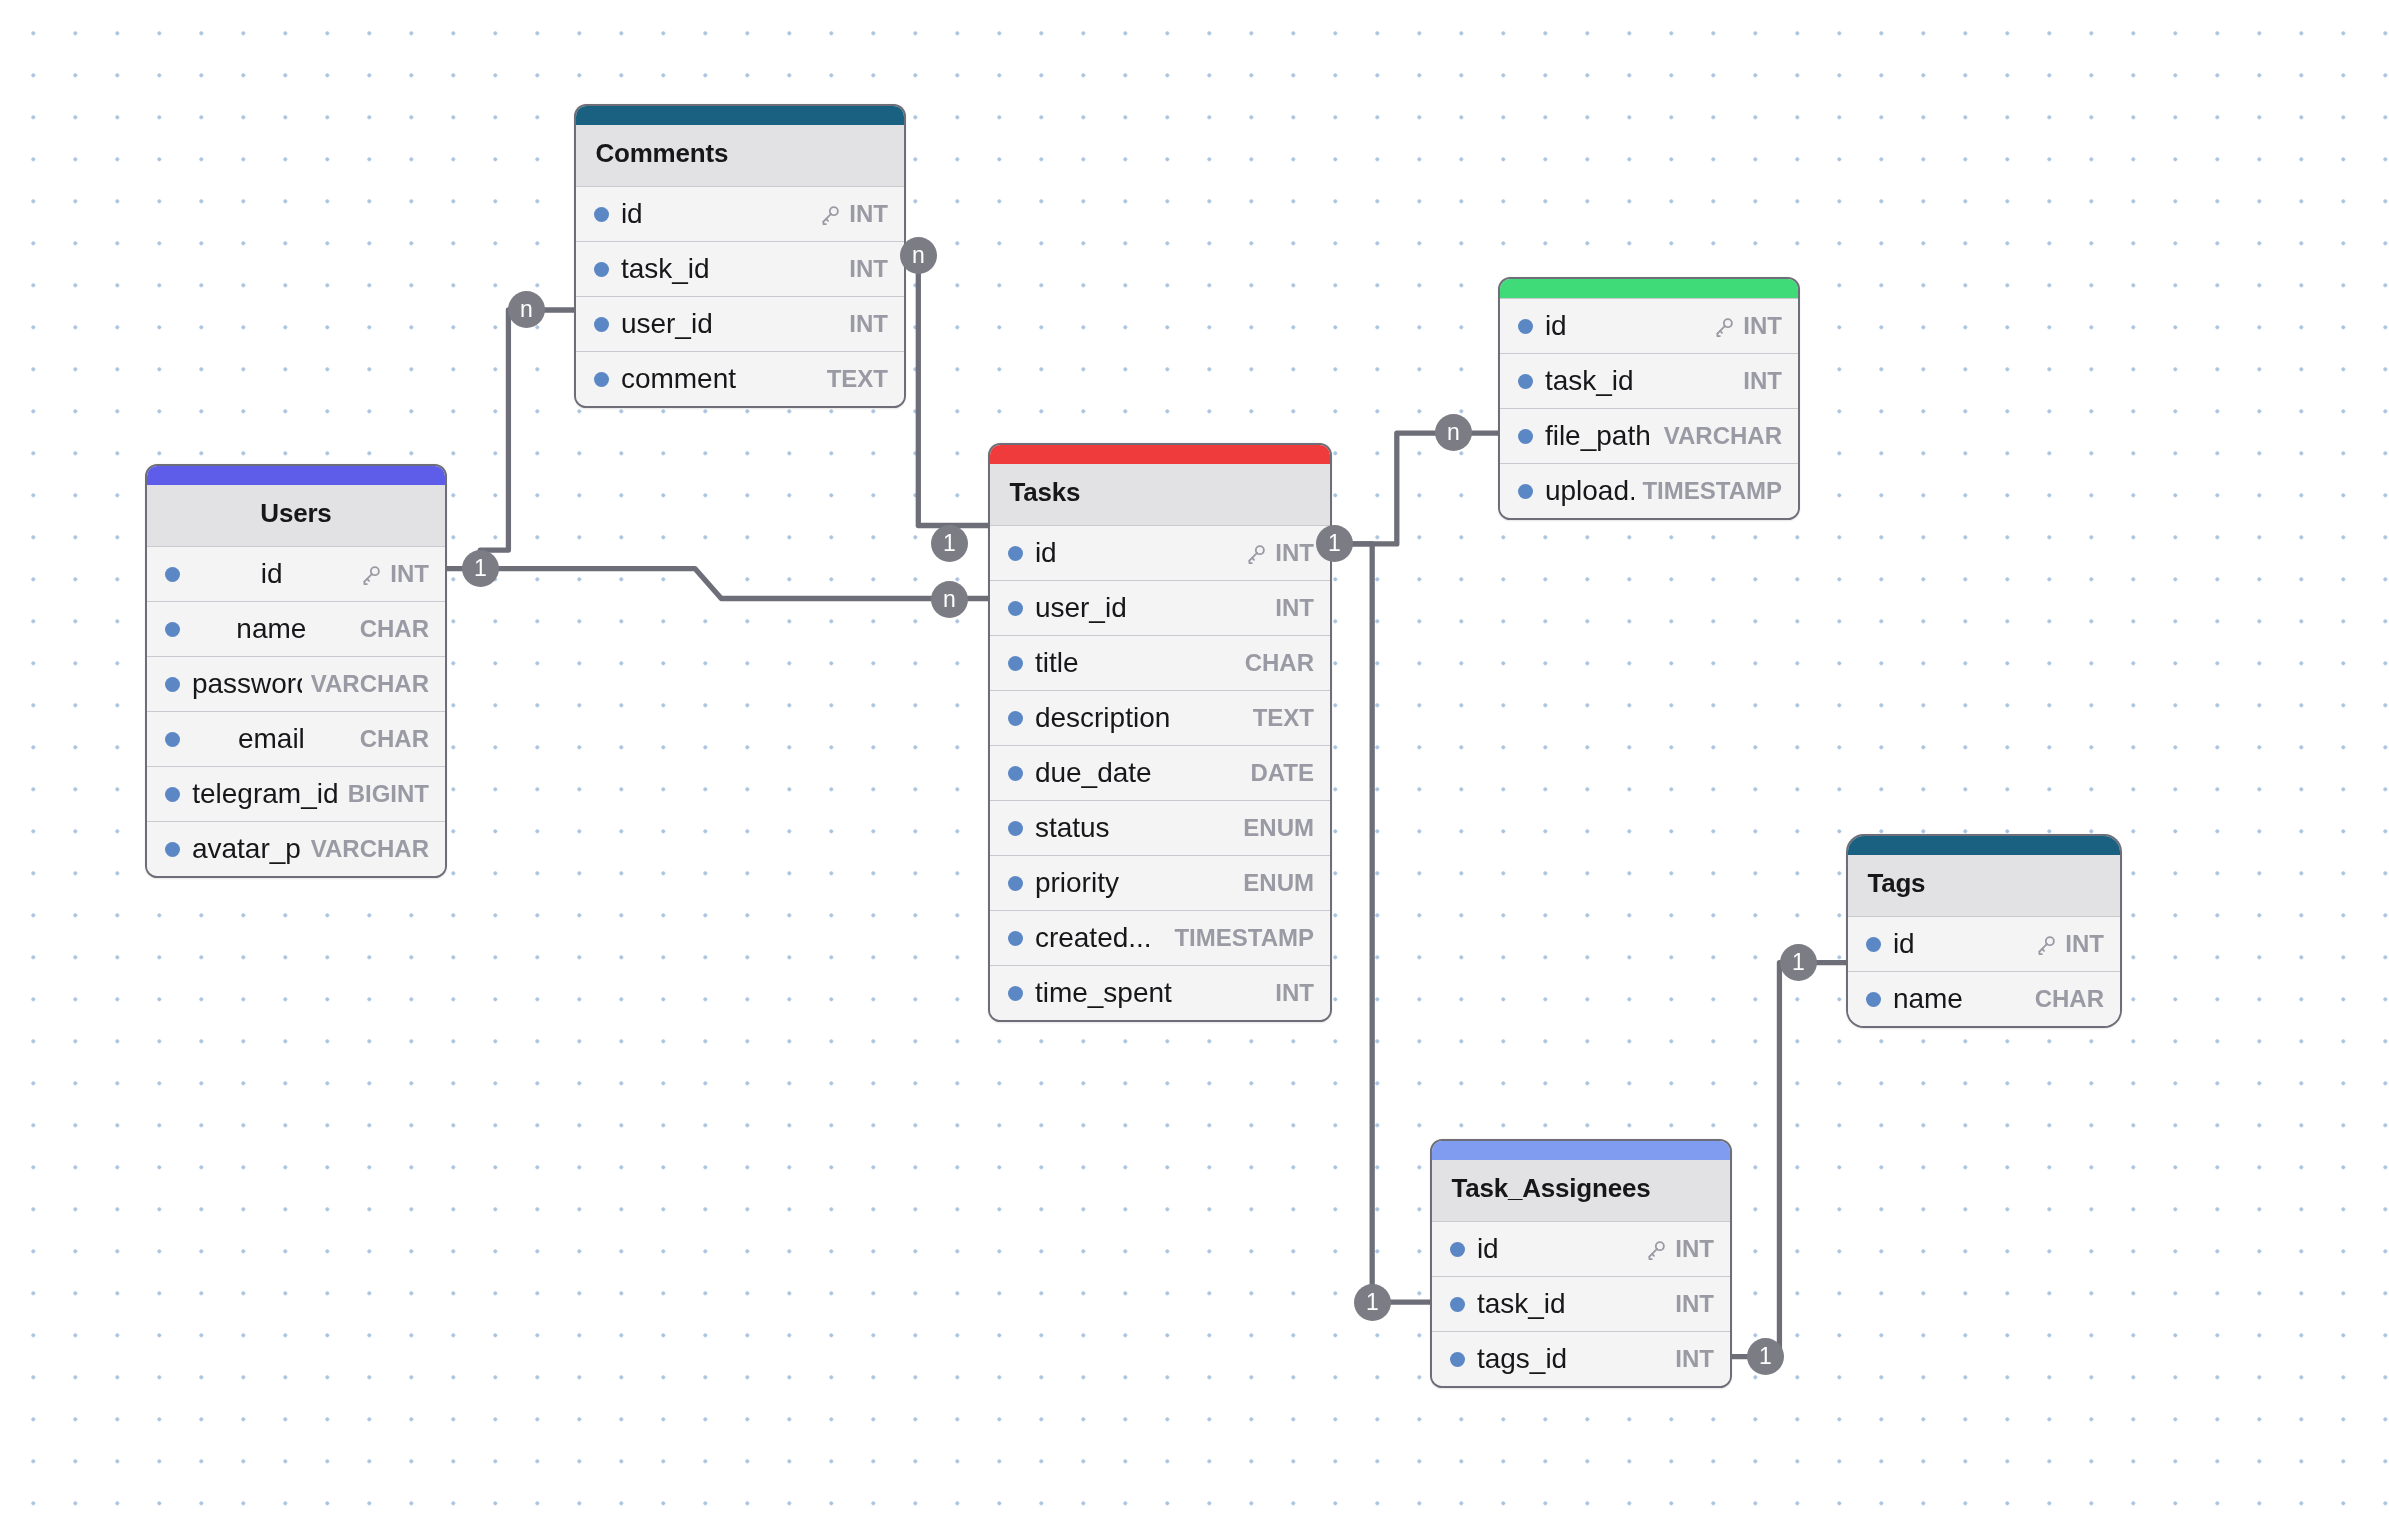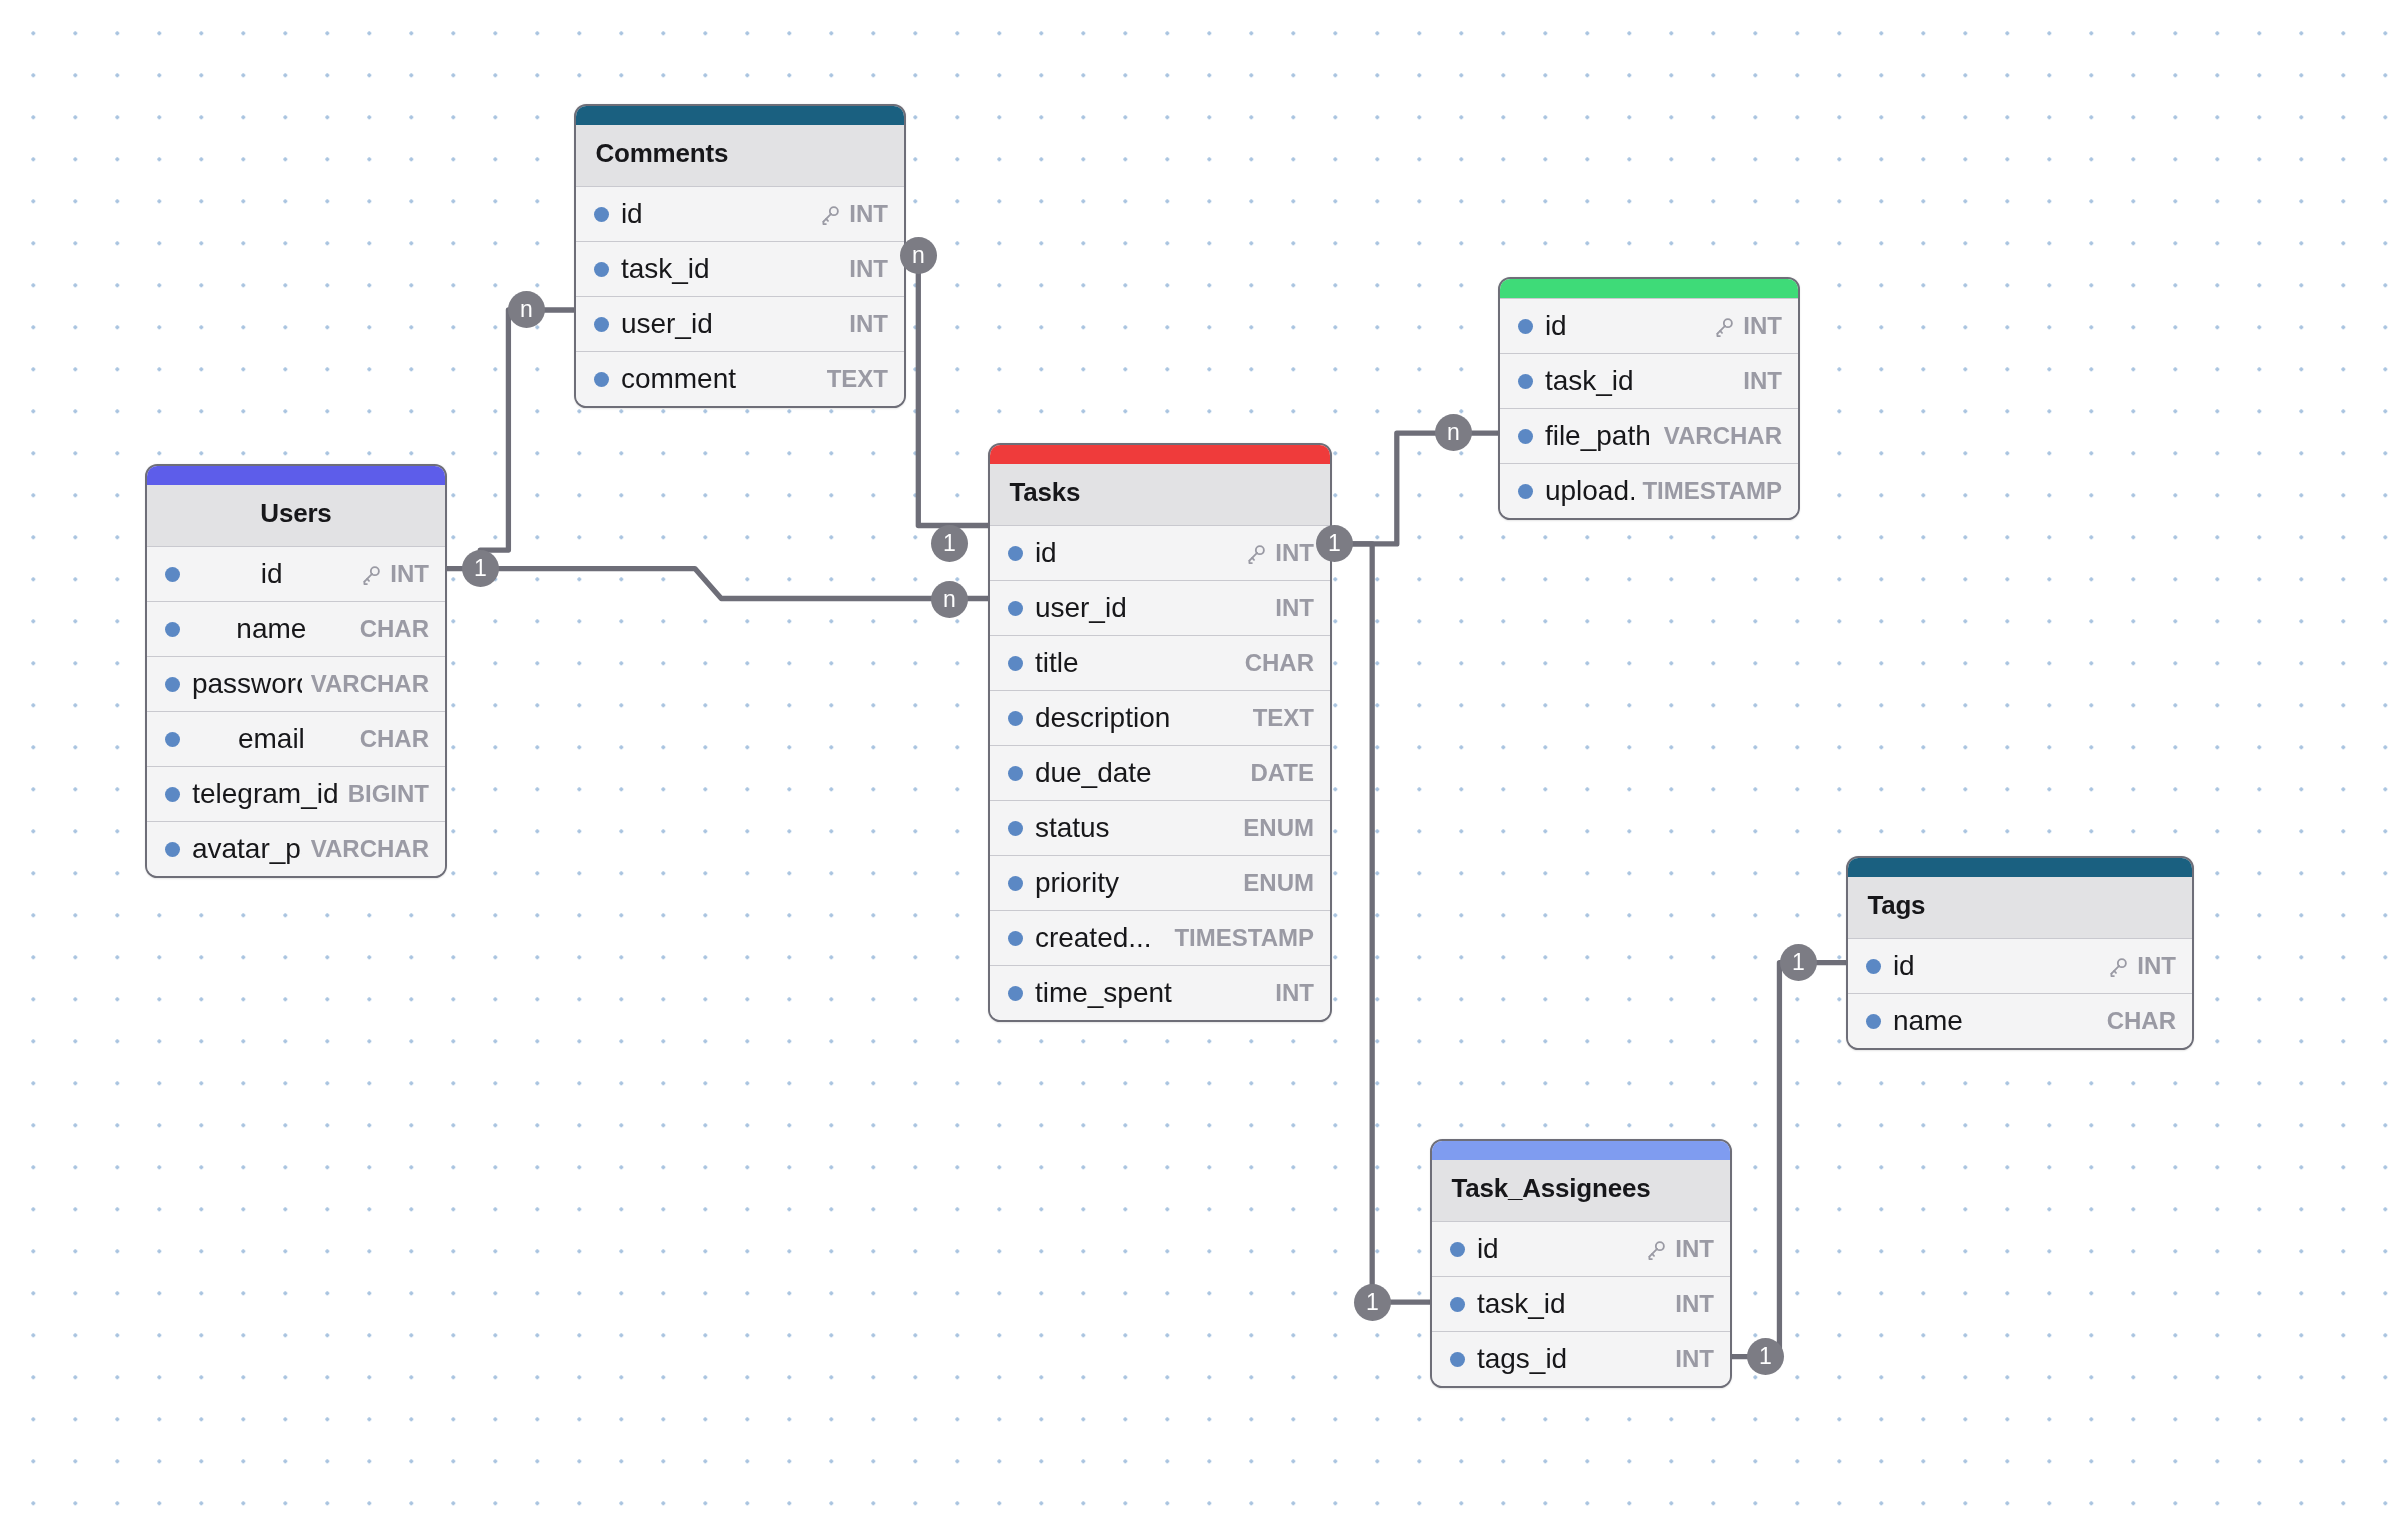"Tags" div.table-node { border-radius: none -> 18px; top: 856px -> 834px; width: 348px -> 276px }
